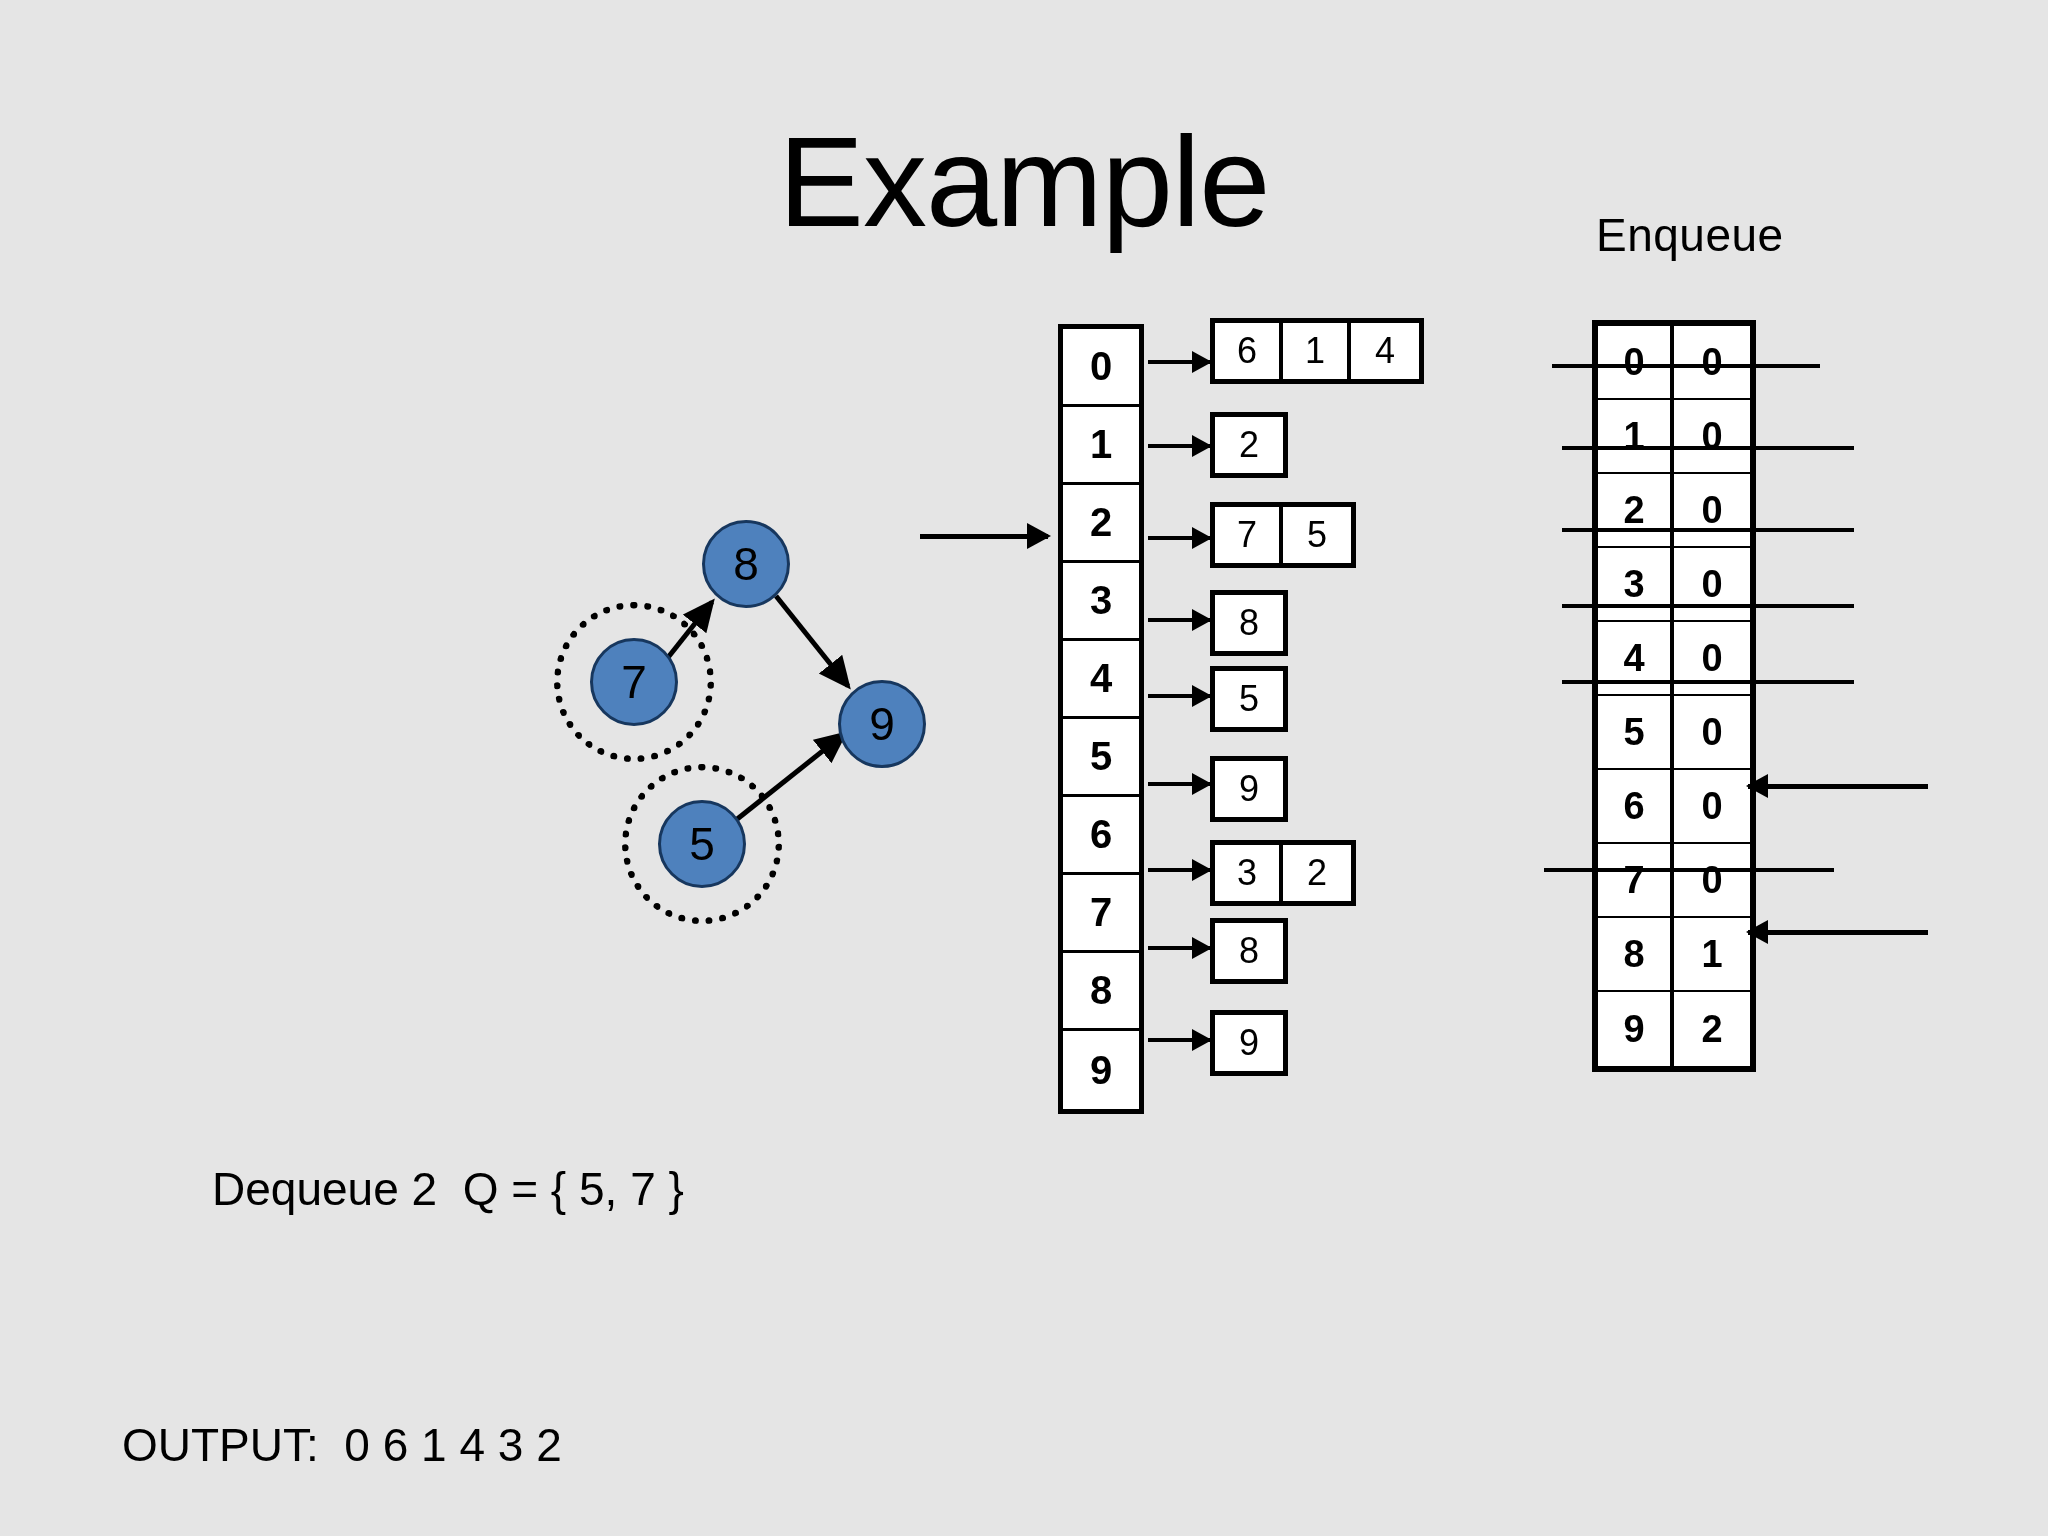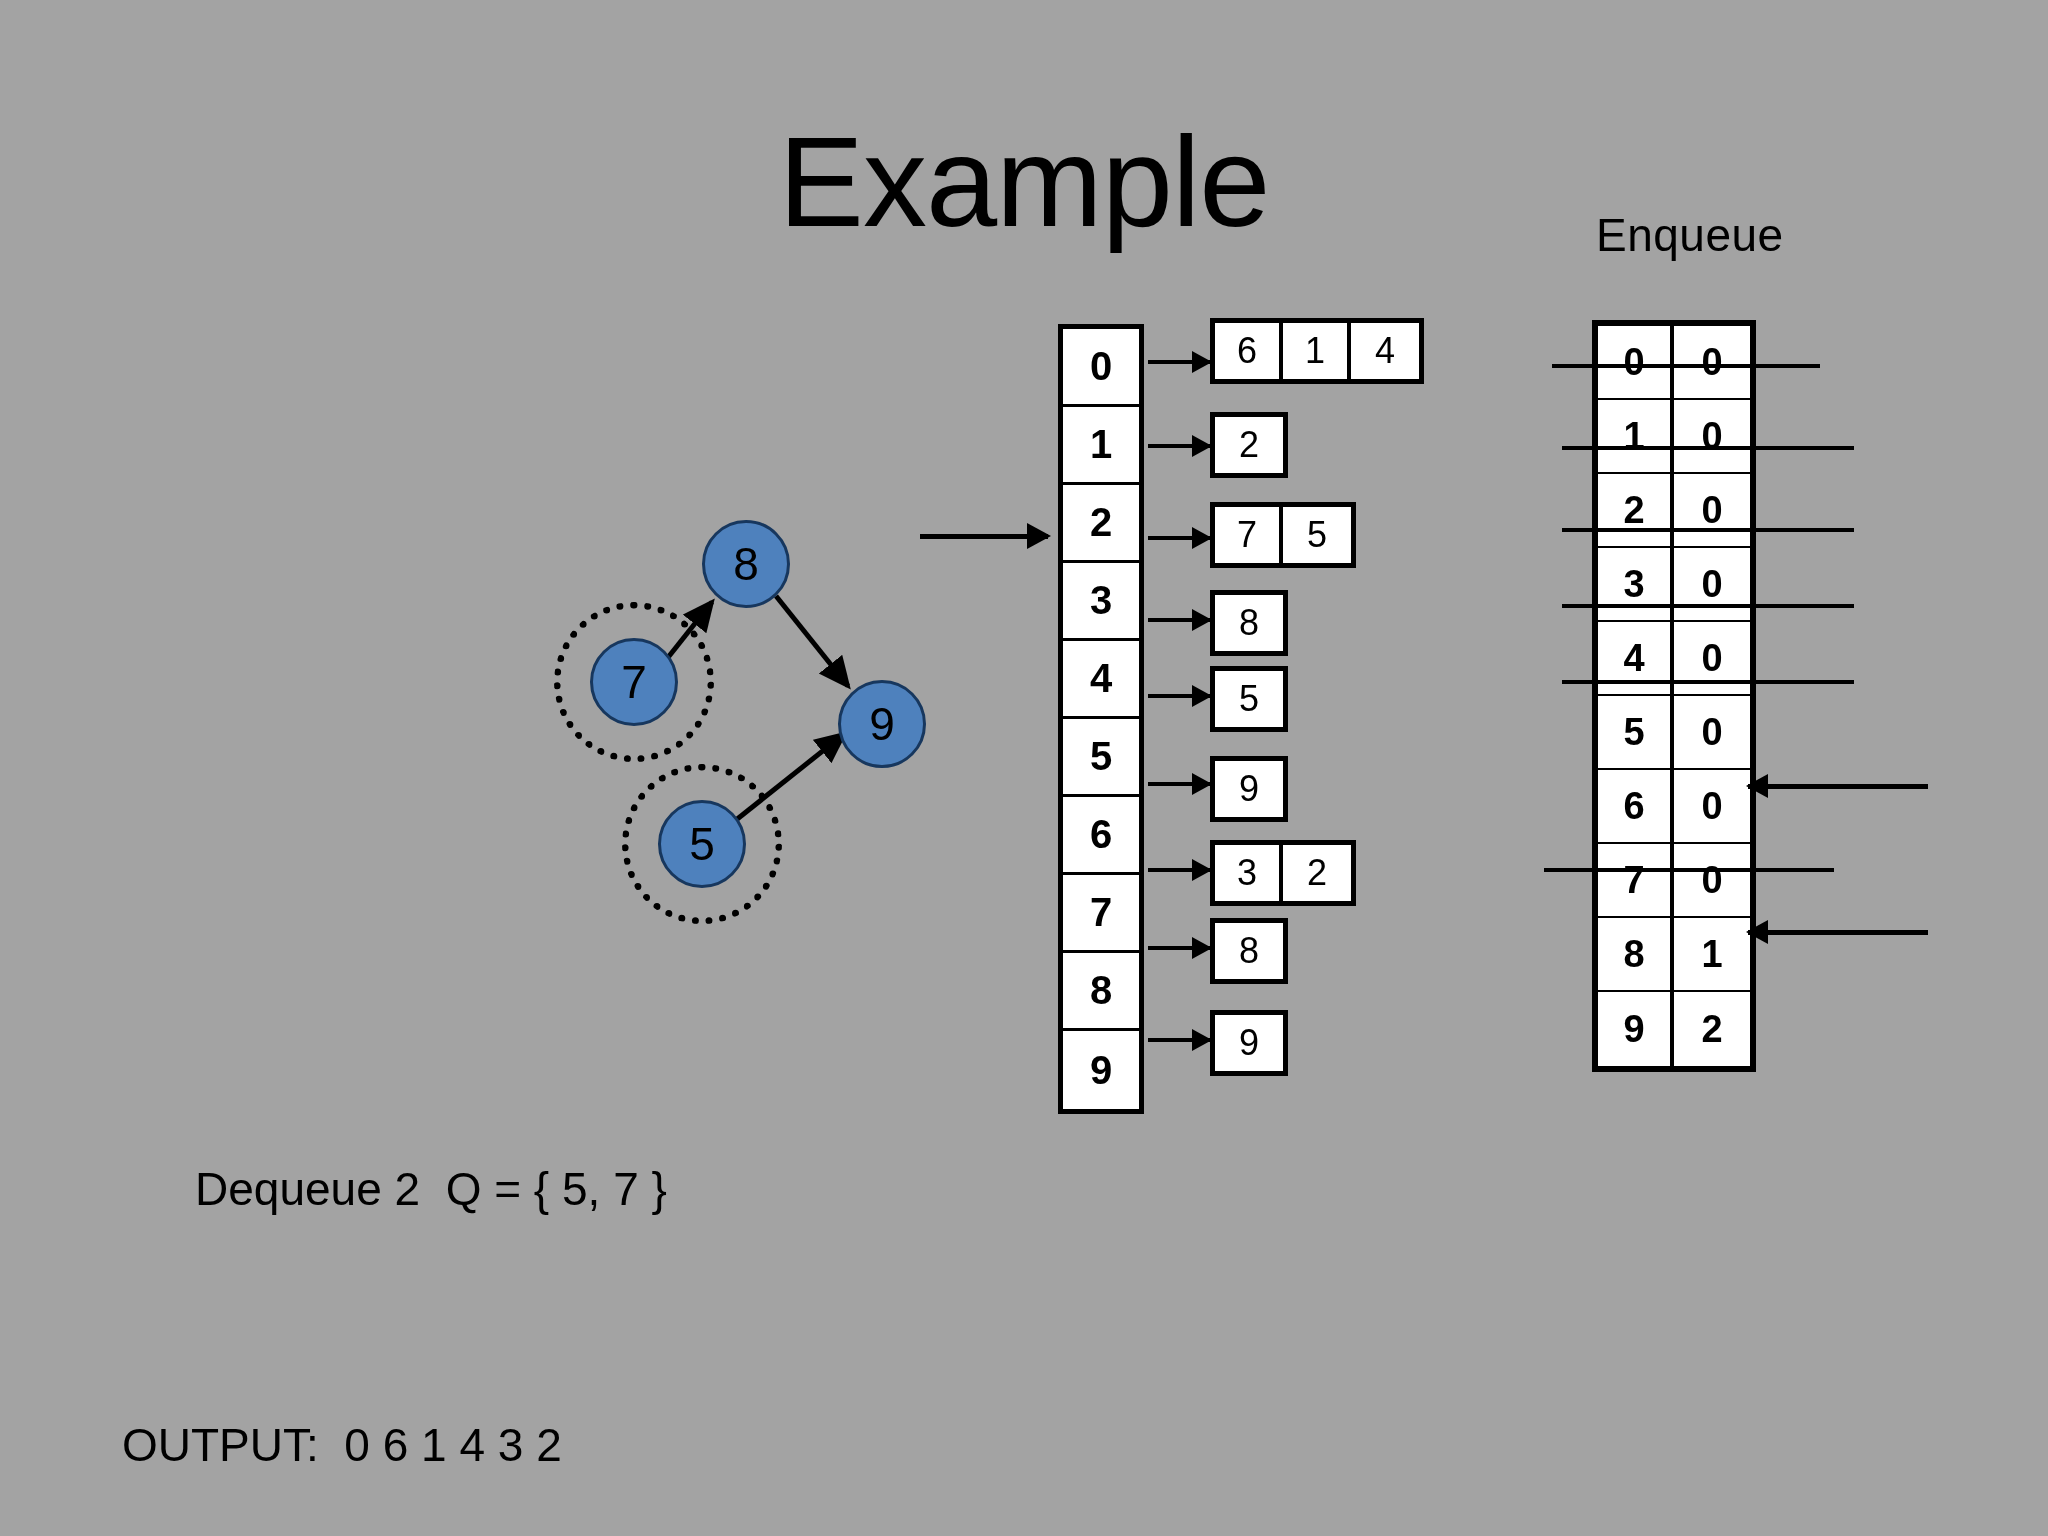"Example" #slide { background: #a3a3a3 -> #e5e5e5 }
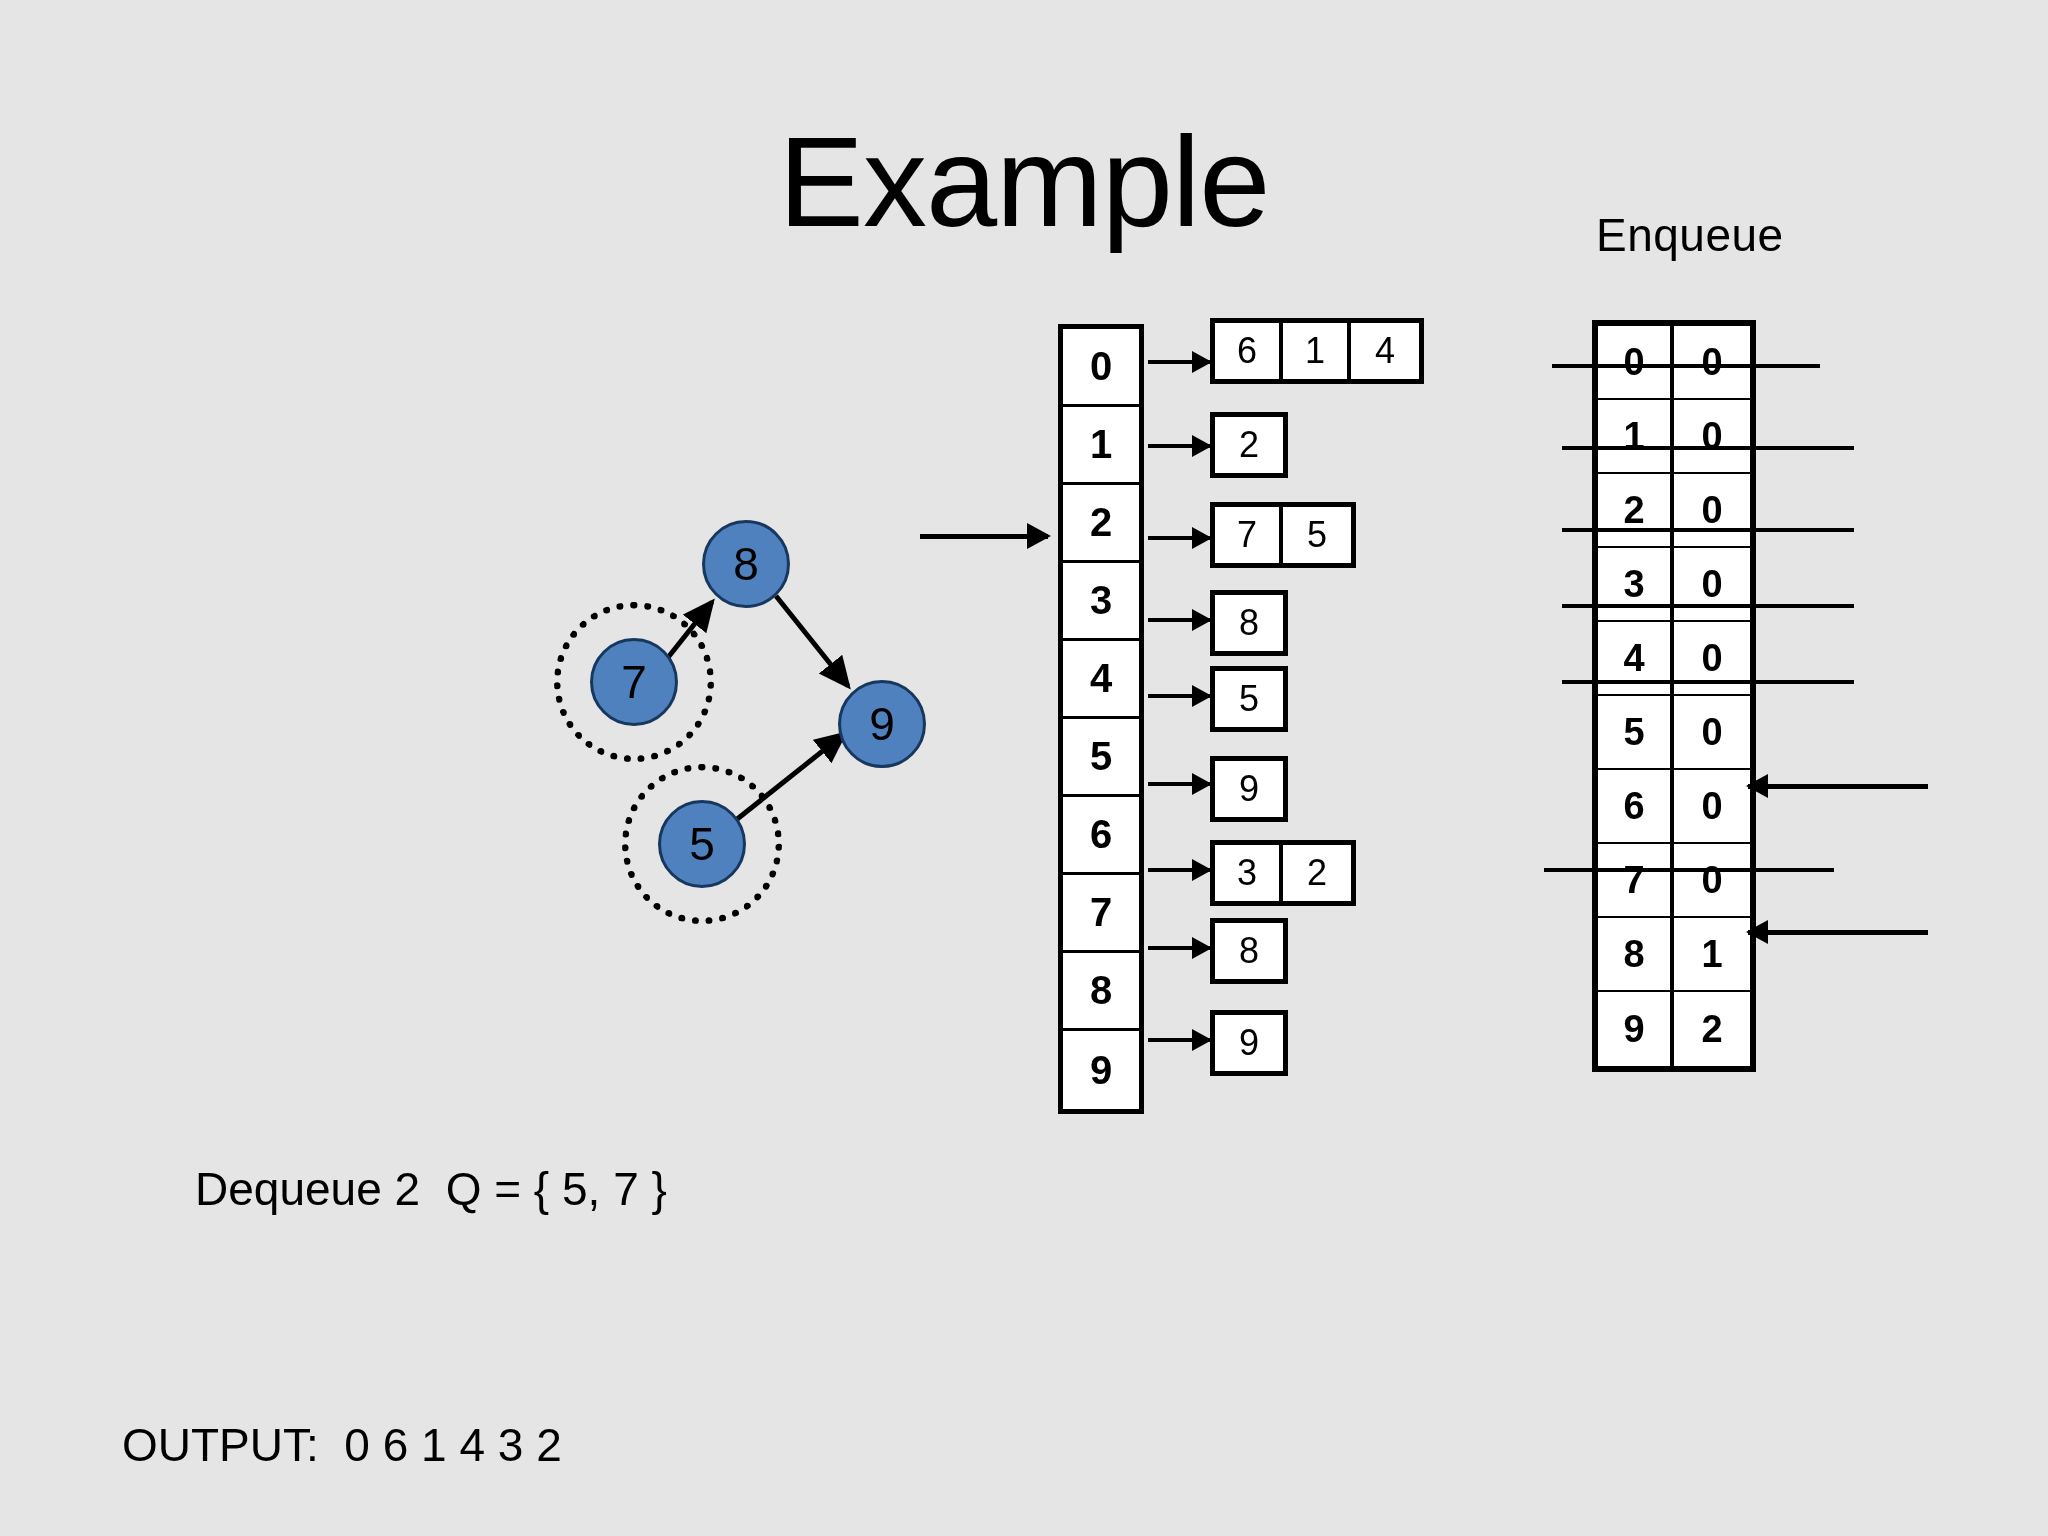"Dequeue 2 Q = {" #caption-dequeue { left: 195px -> 212px }
